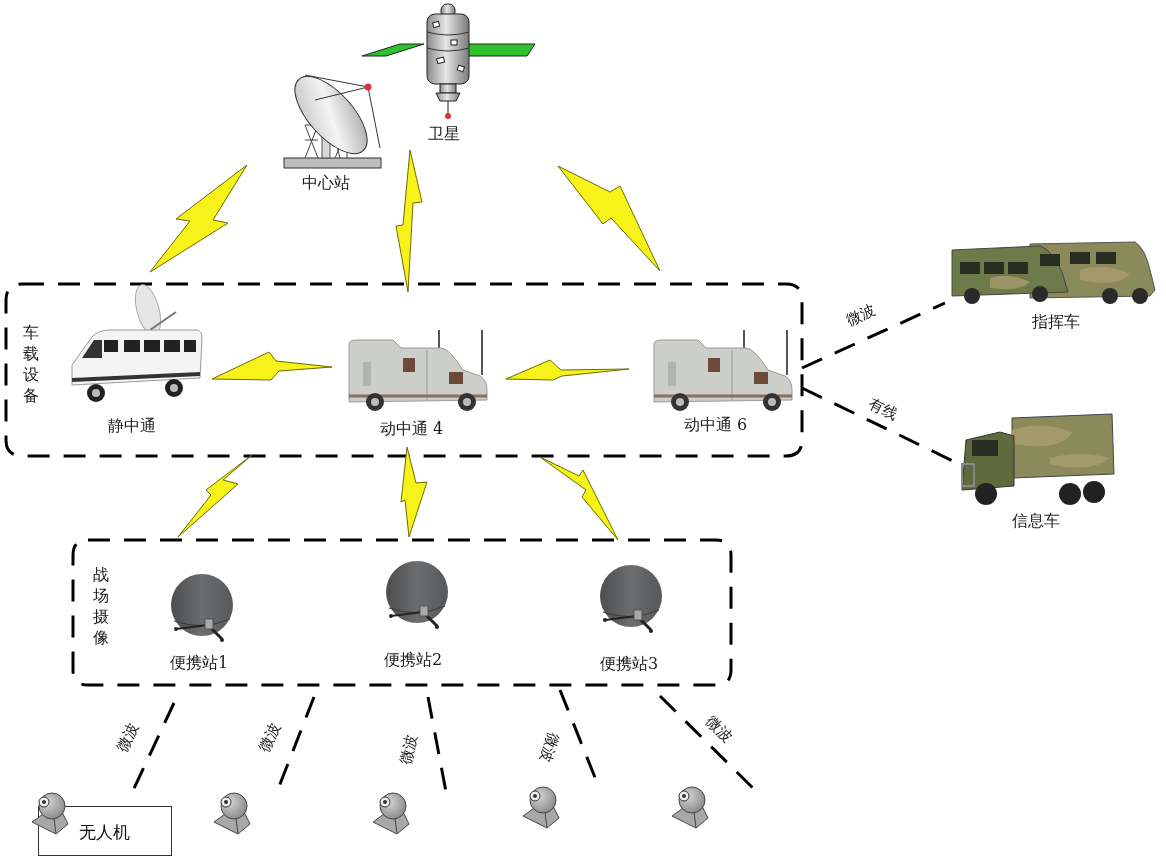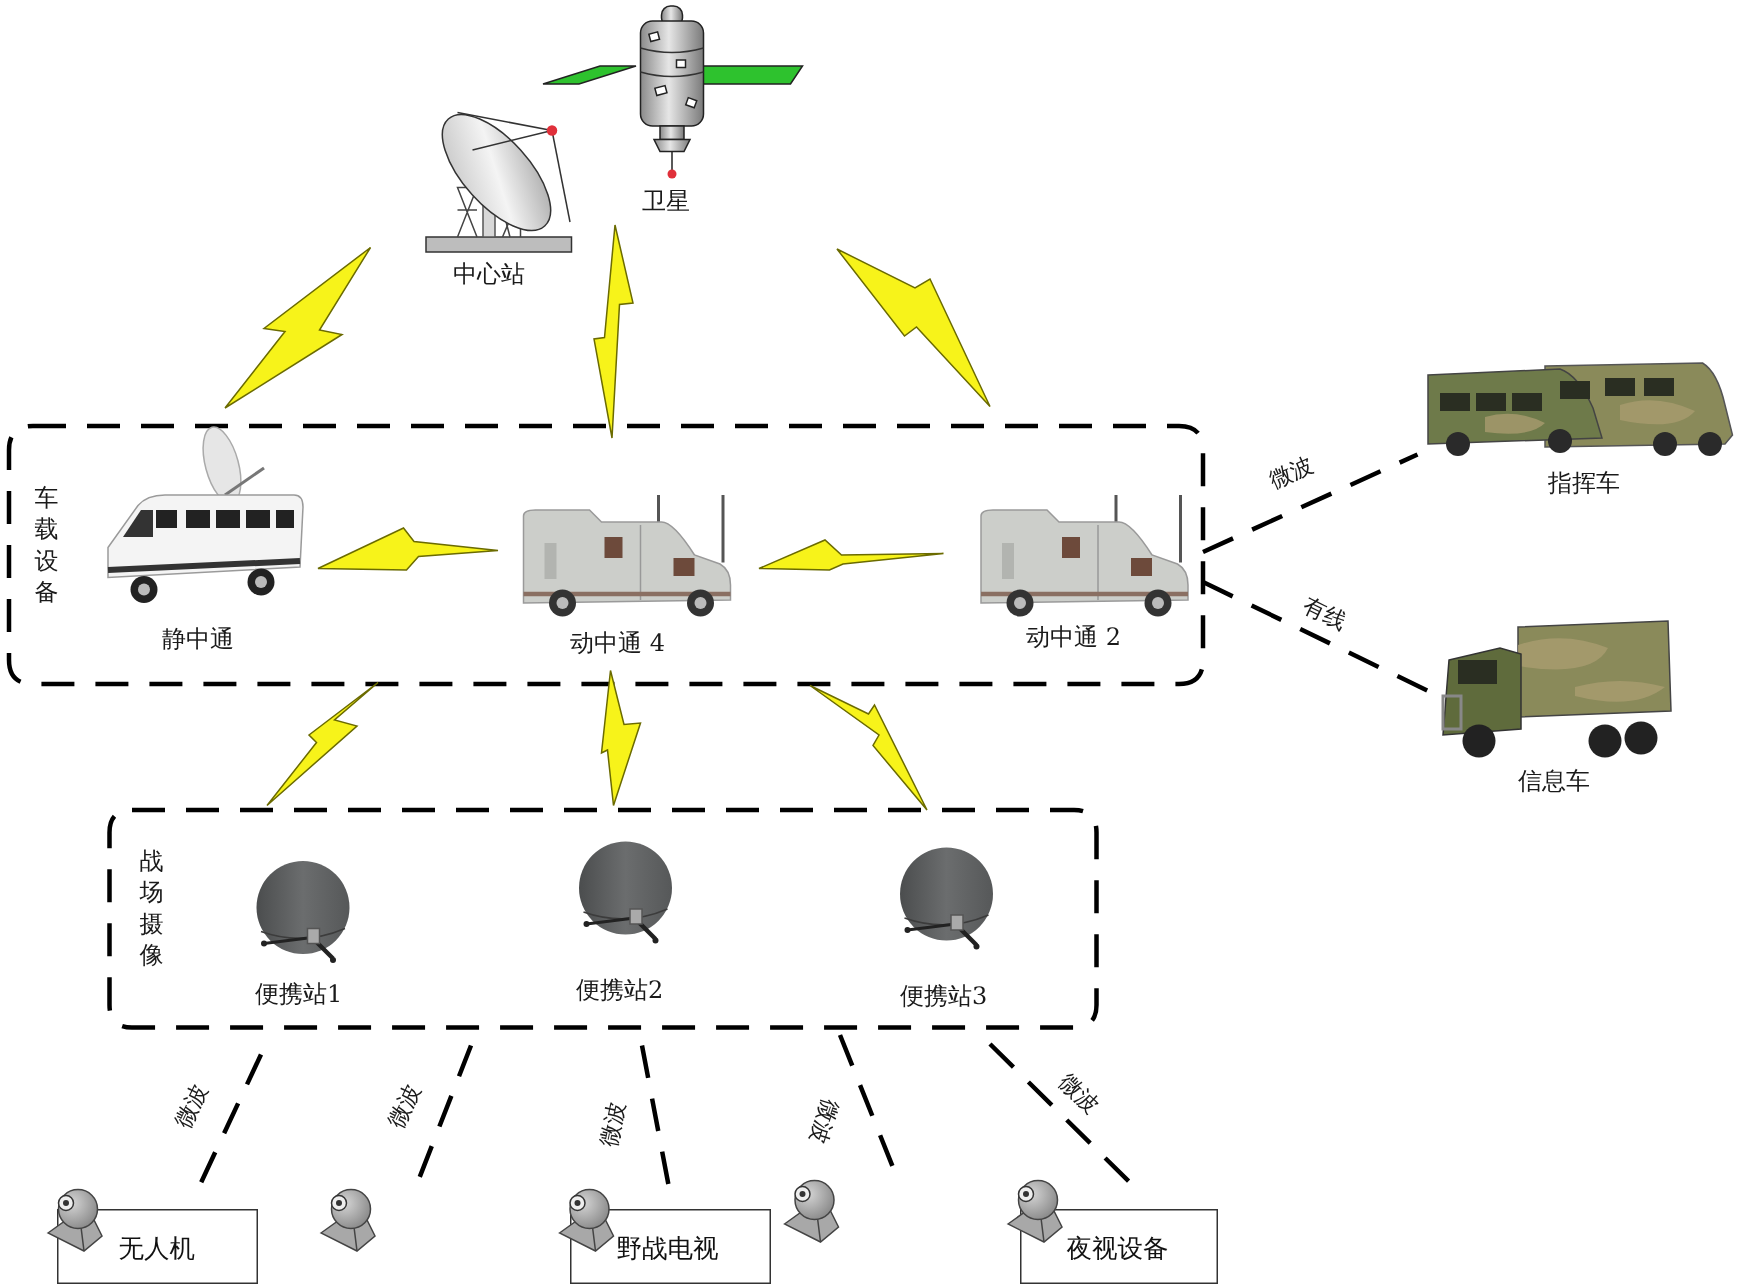"动中通 2" div.lbl { text: 2 -> 6 }
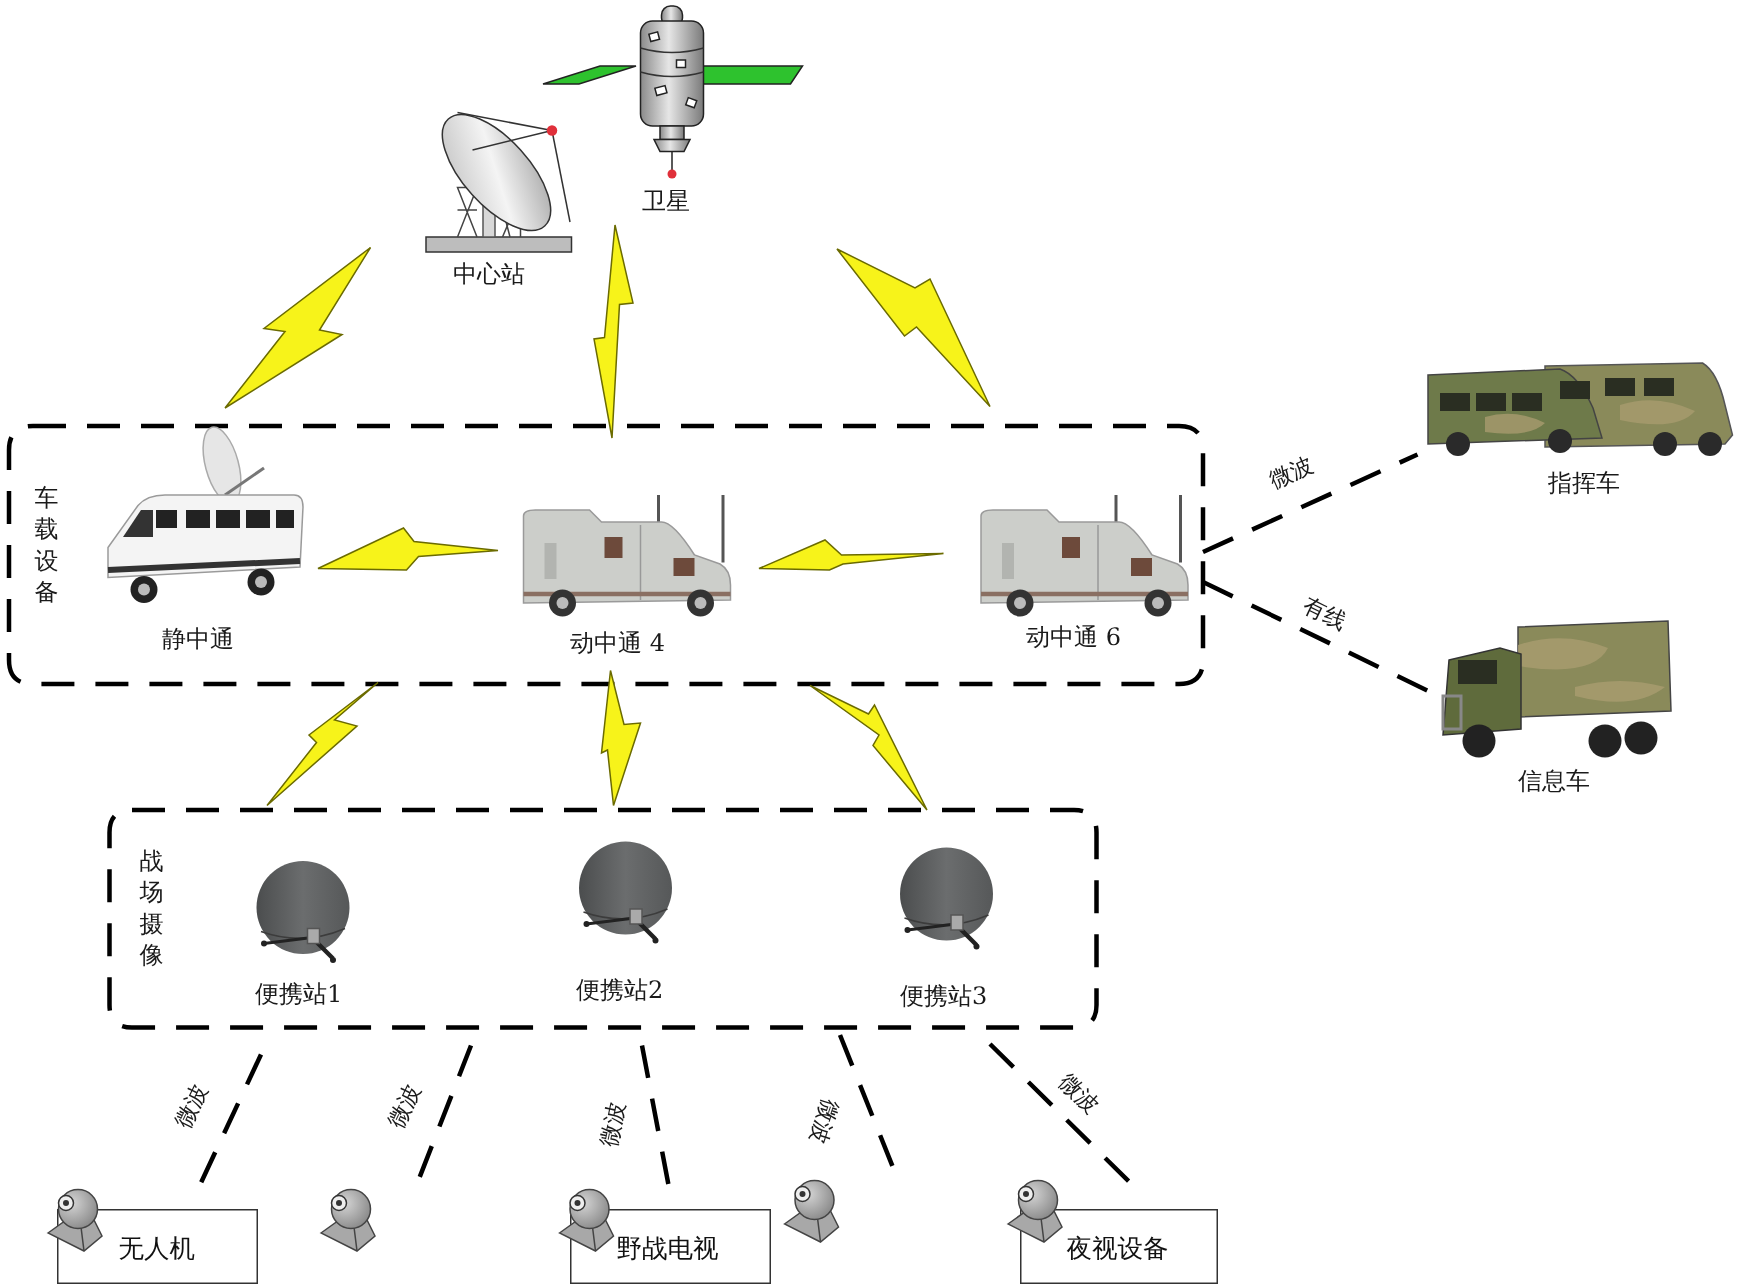"野战电视" div.devbox { html: <div> <span>野战电视</span> </div> -> none }
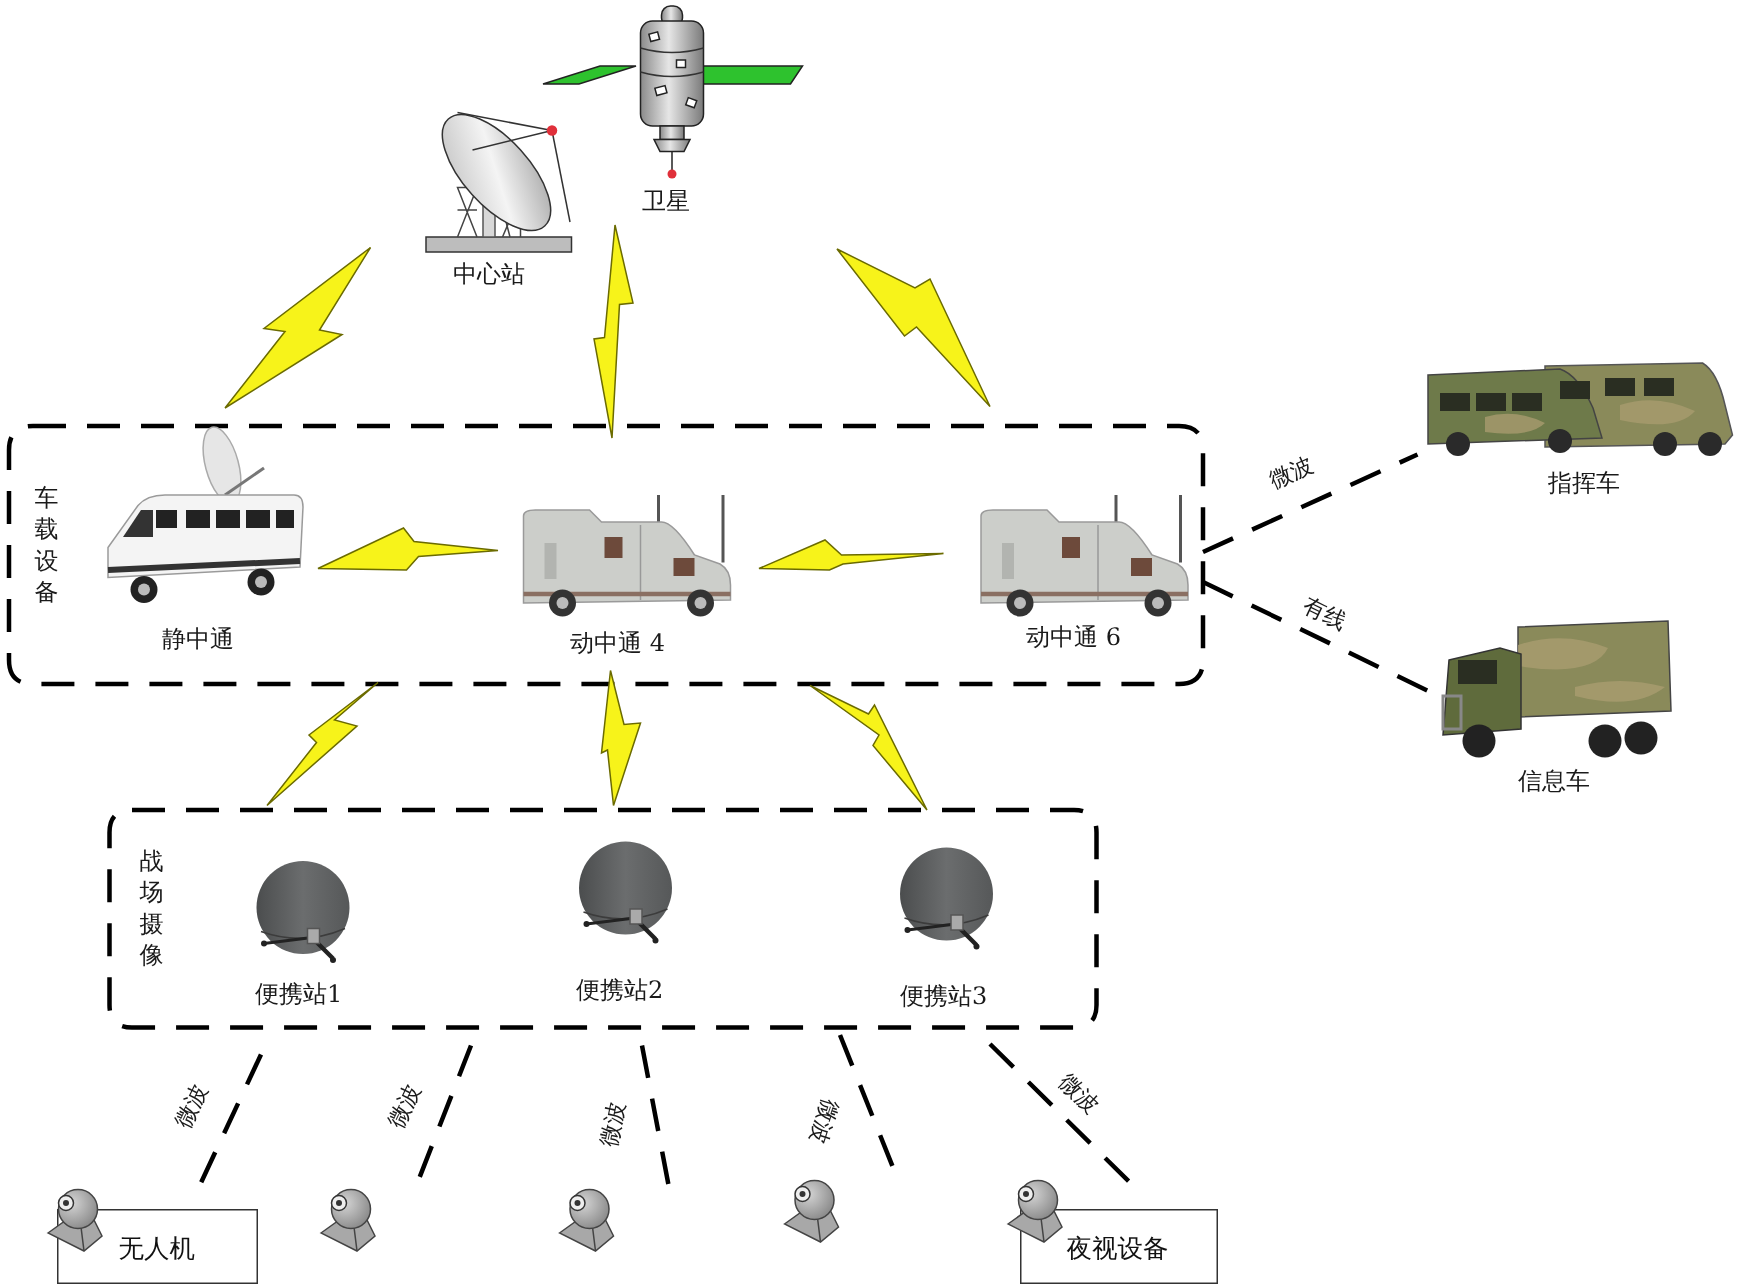"夜视设备" div.devbox { html: <div> <span>夜视设备</span> </div> -> none }
